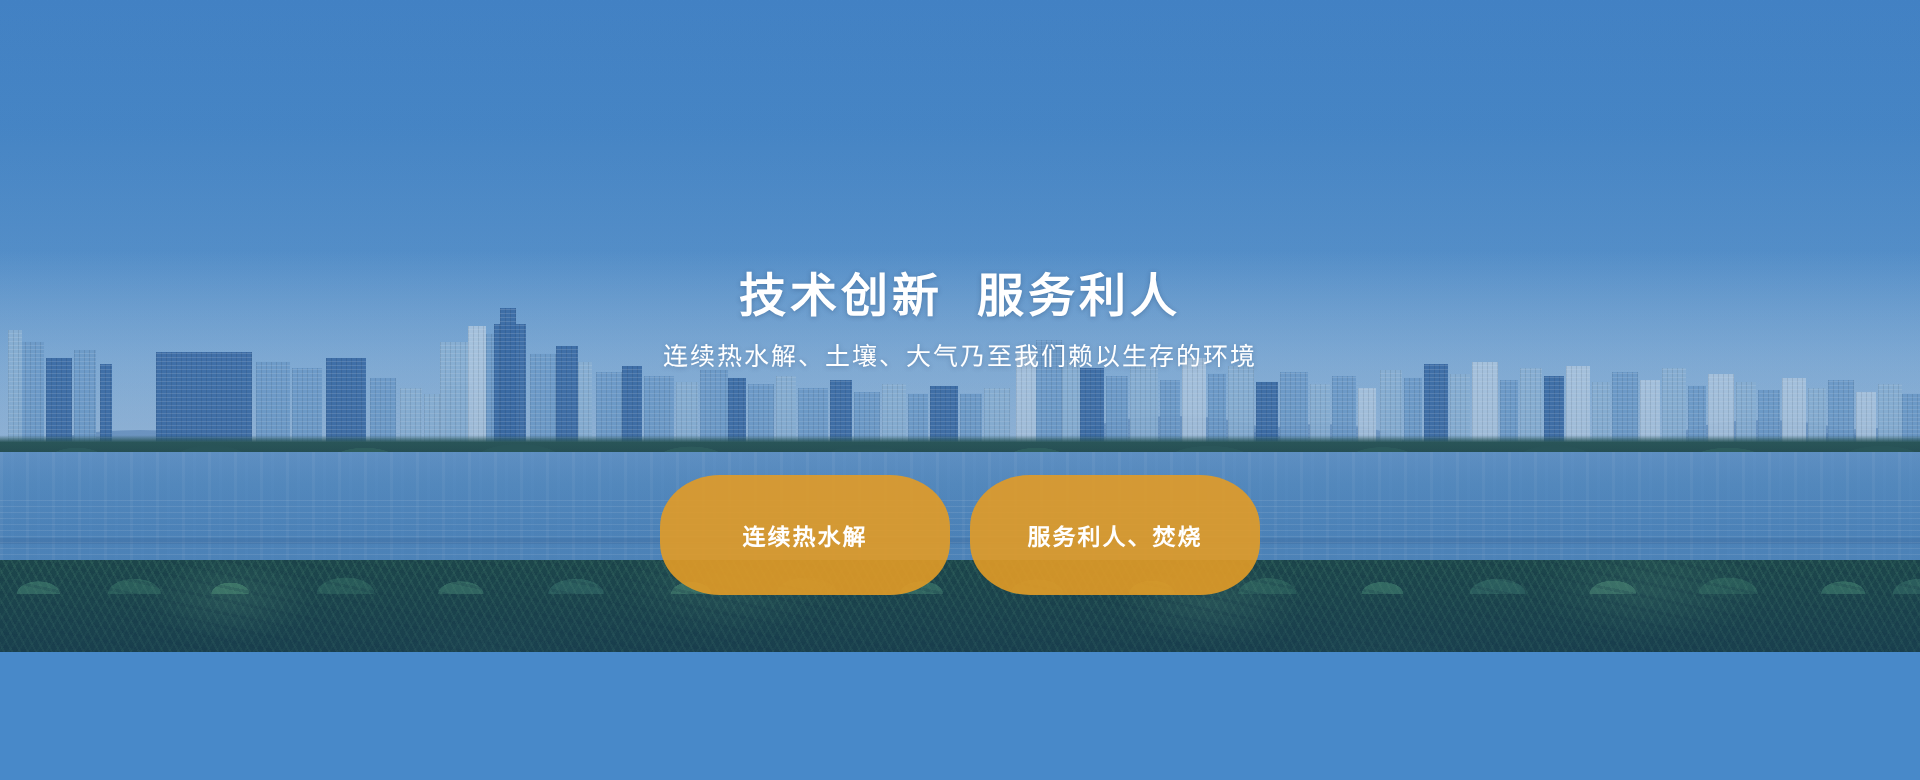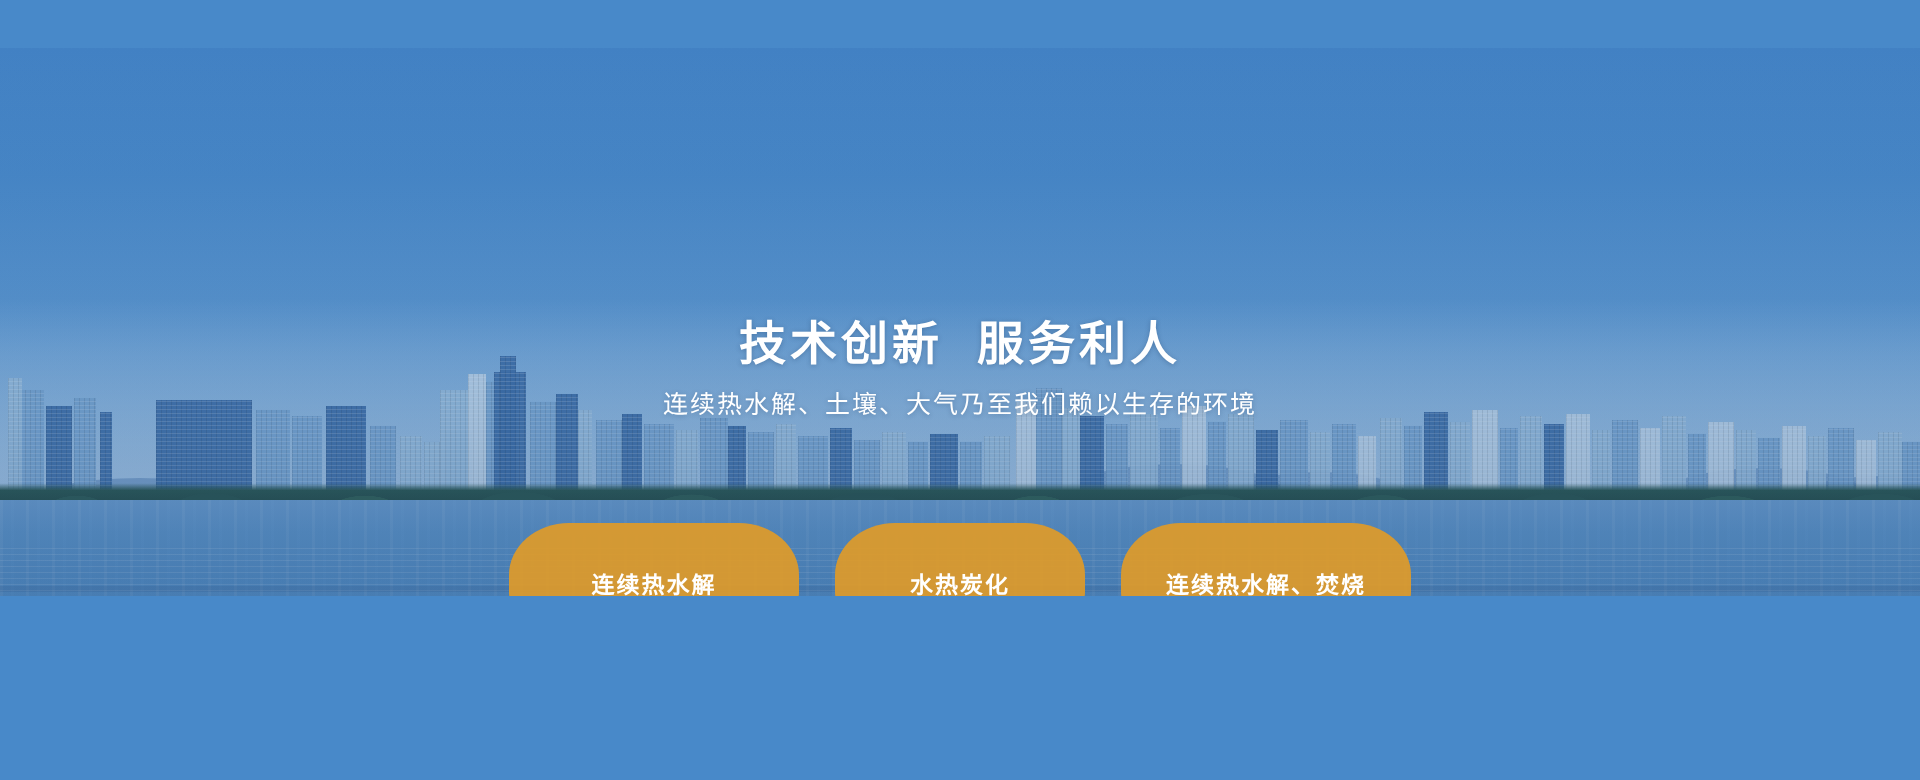"技术创新 服务利人" .hero { height: 548px -> 652px; margin-top: 48px -> none }
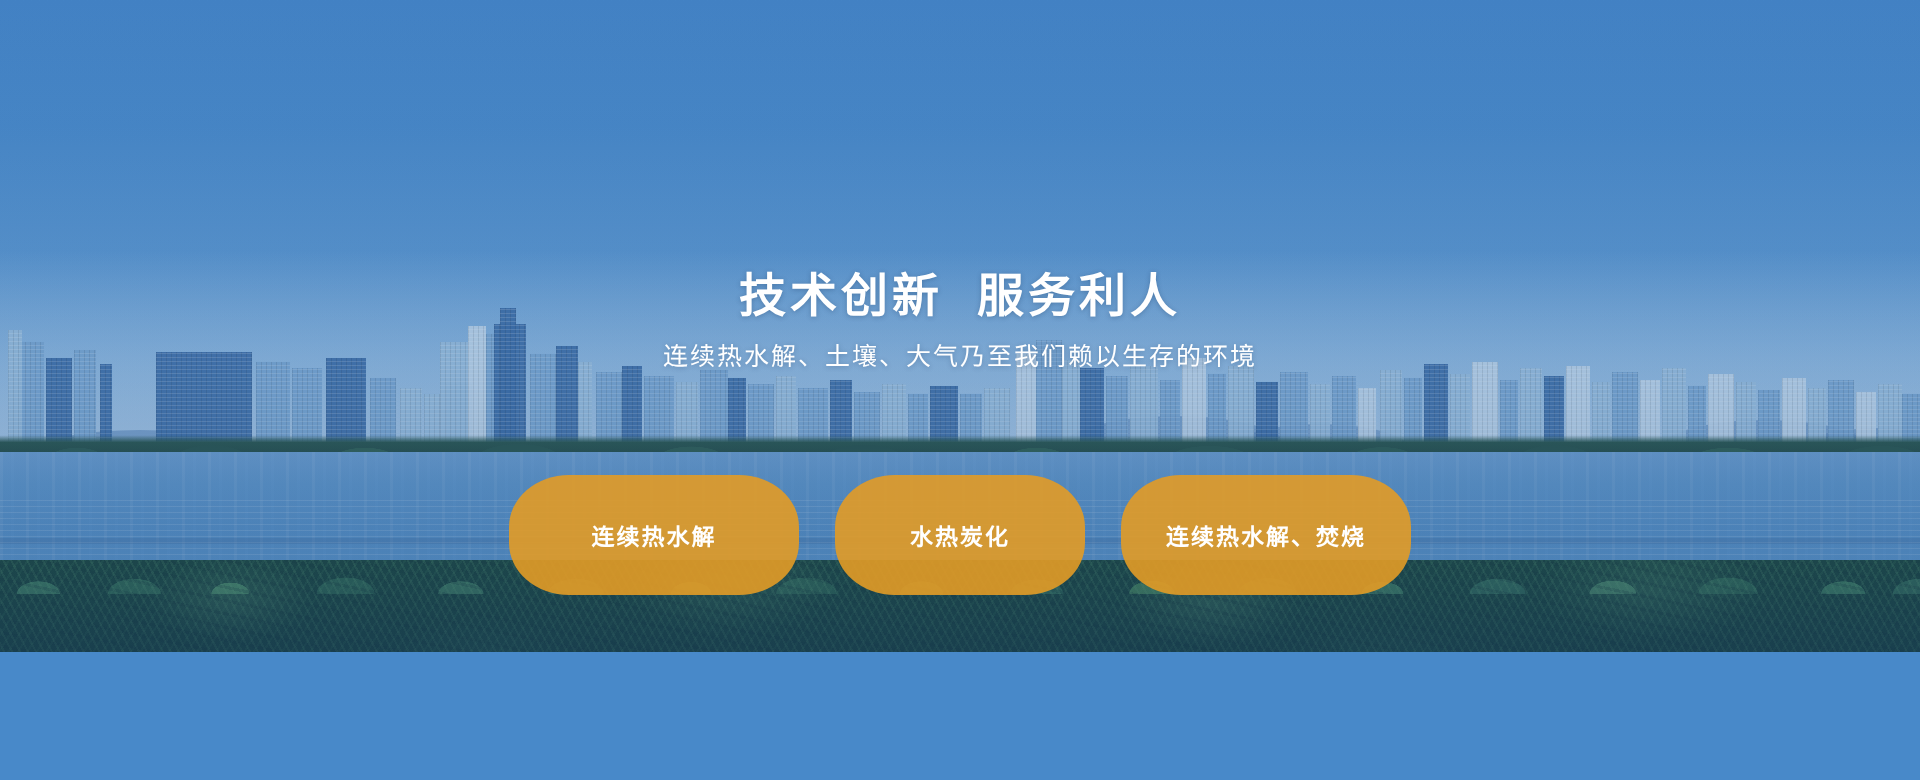"连续热水解" .pill-row { gap: 36px -> 20px }
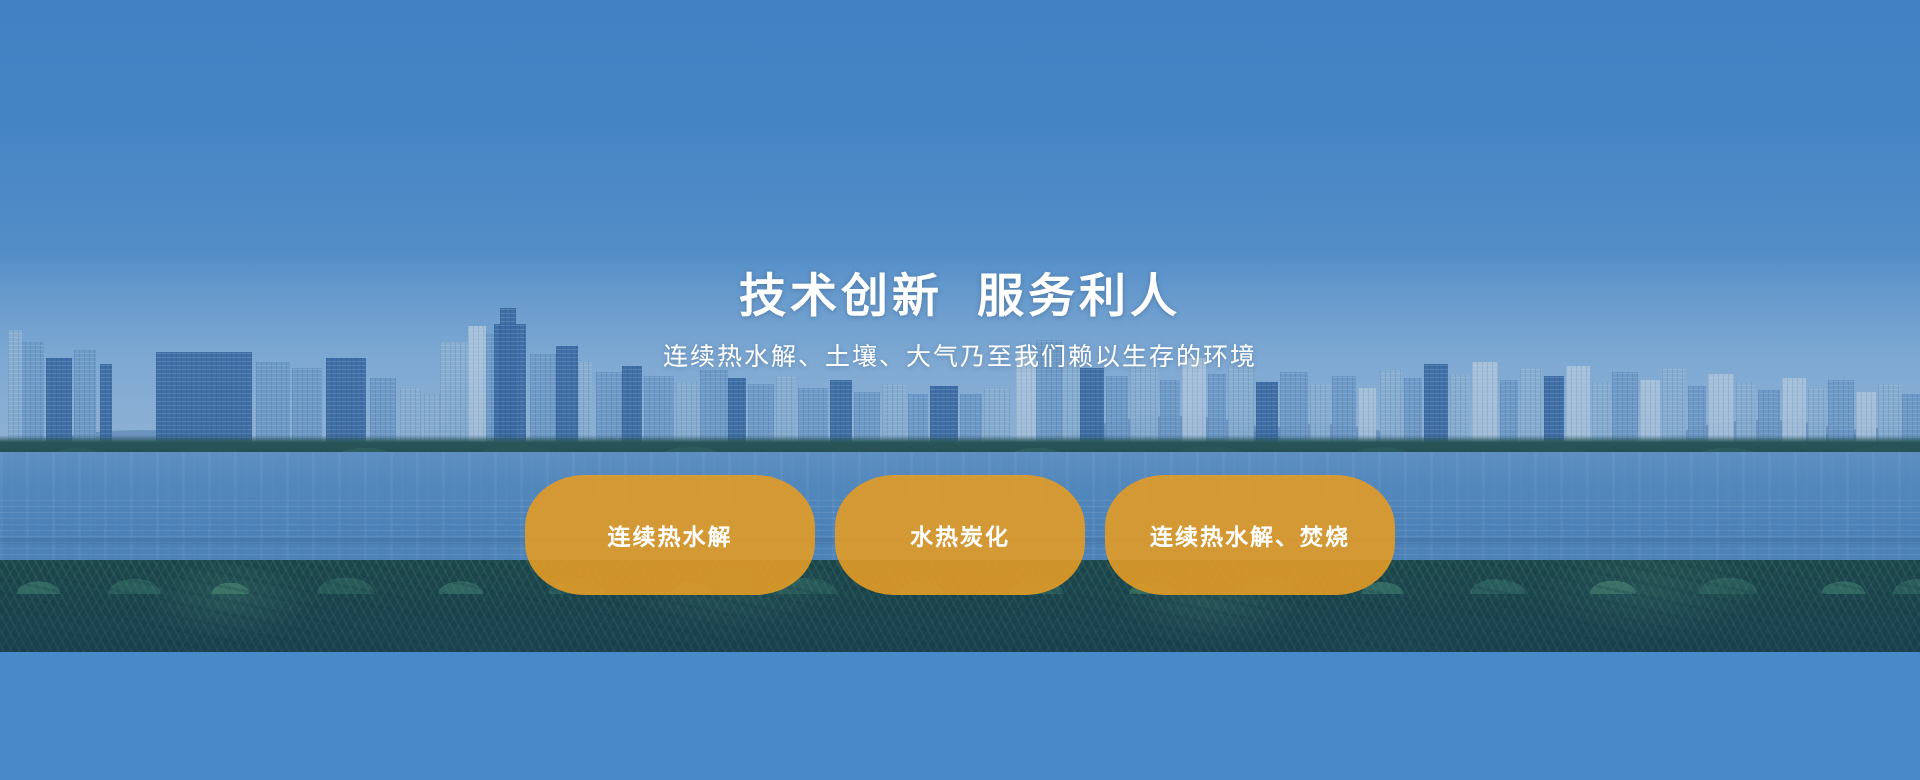"水热炭化" div.pill { html: <div>水热炭化</div> -> none }
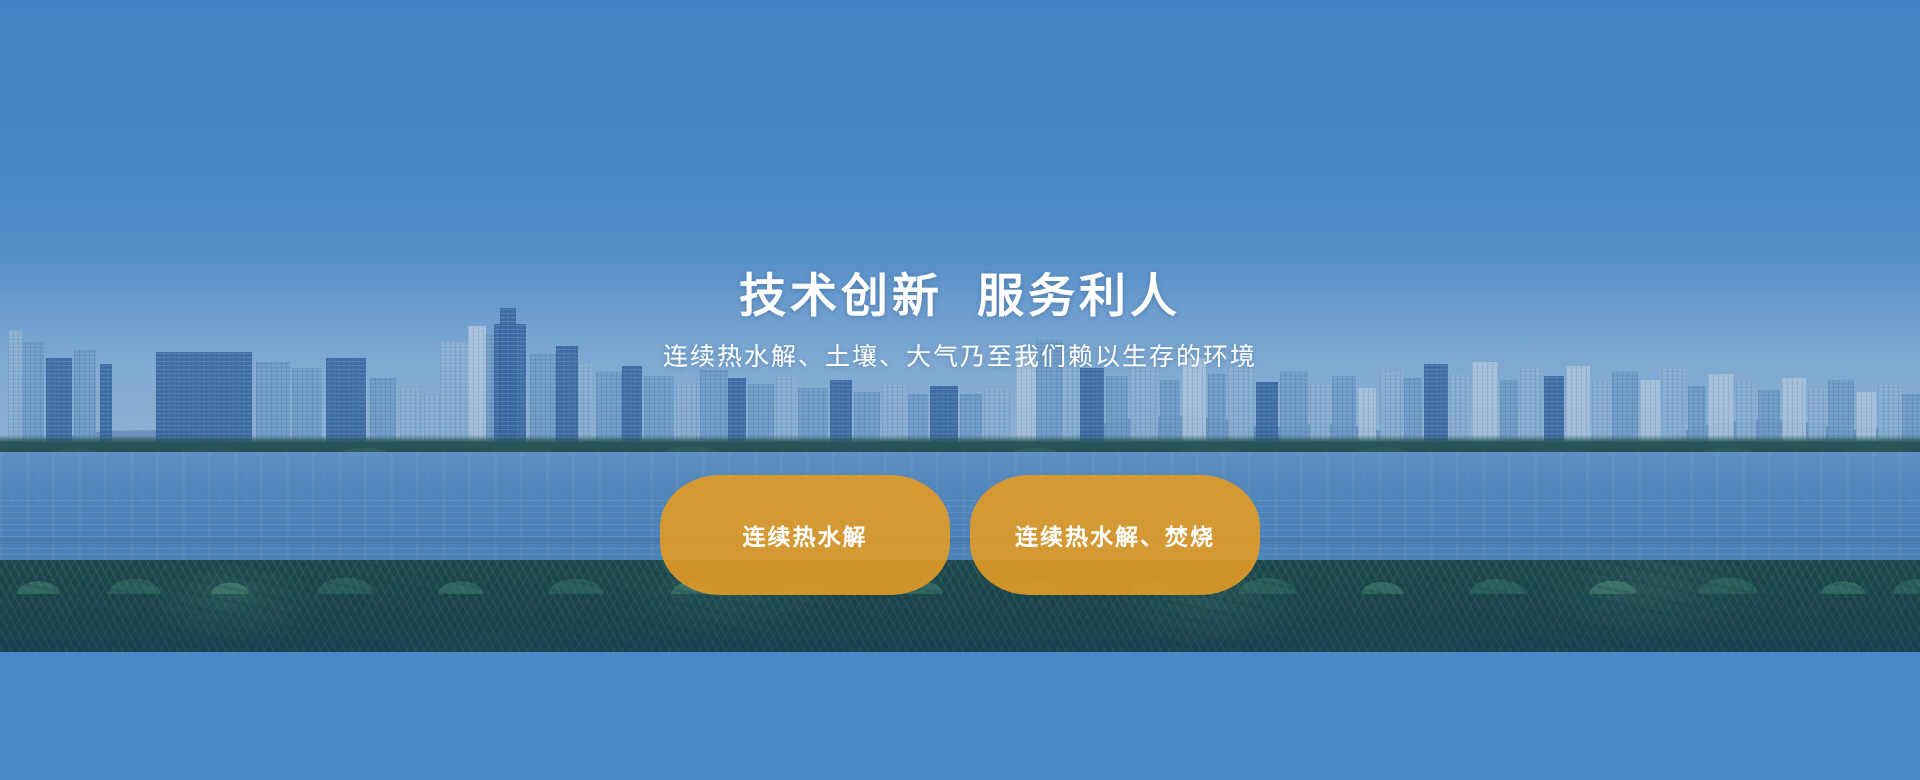"连续热水解、焚烧" div.pill { text: 连续热水解 -> 服务利人 }
